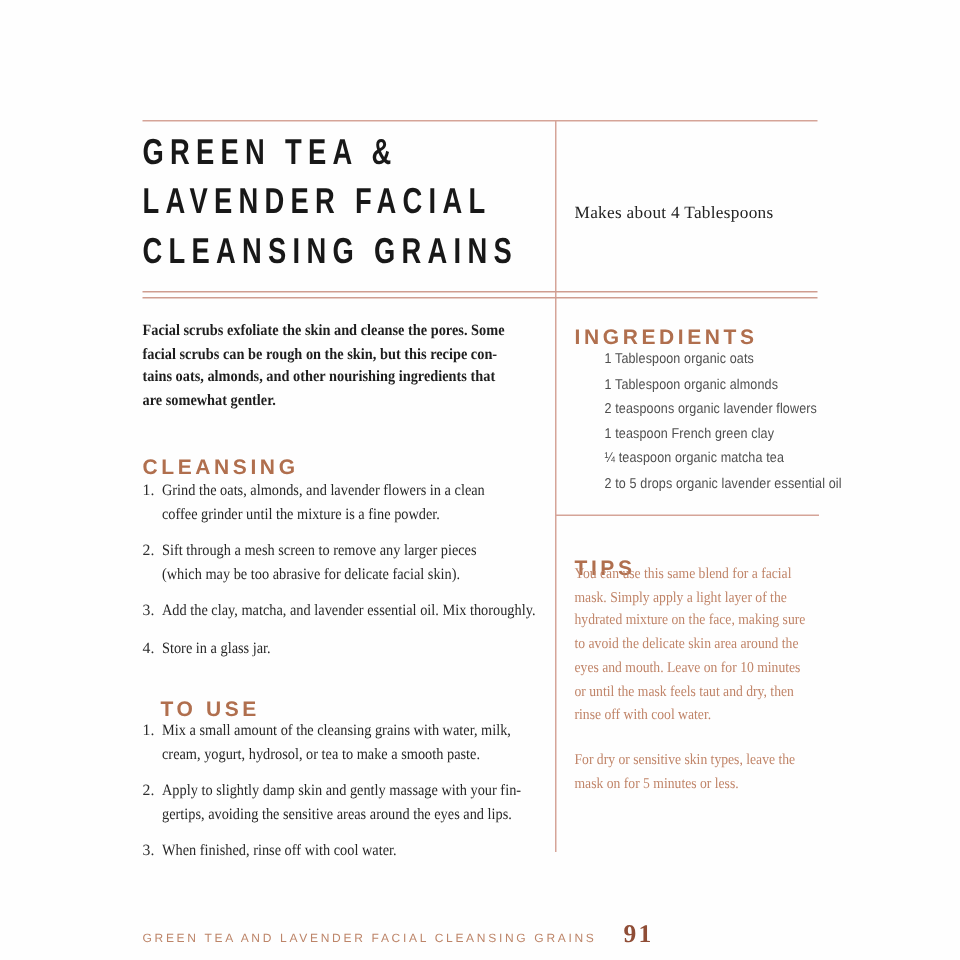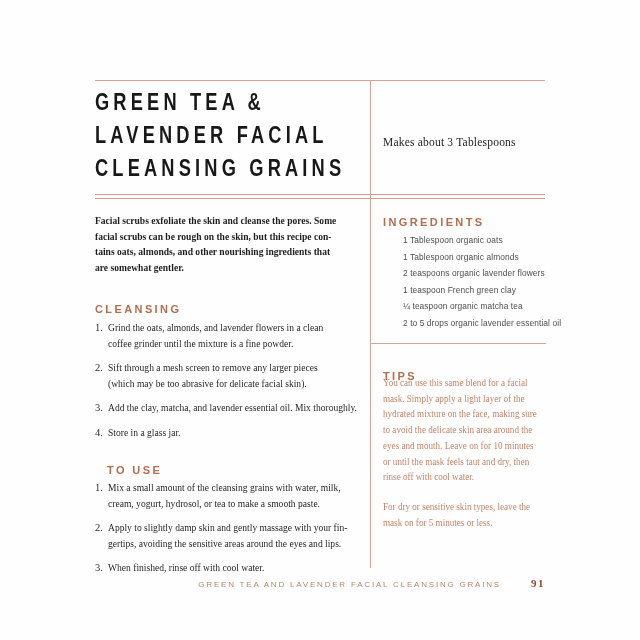"Makes about 3 Tablespoons" div.yield-line { text: 3 -> 4 }
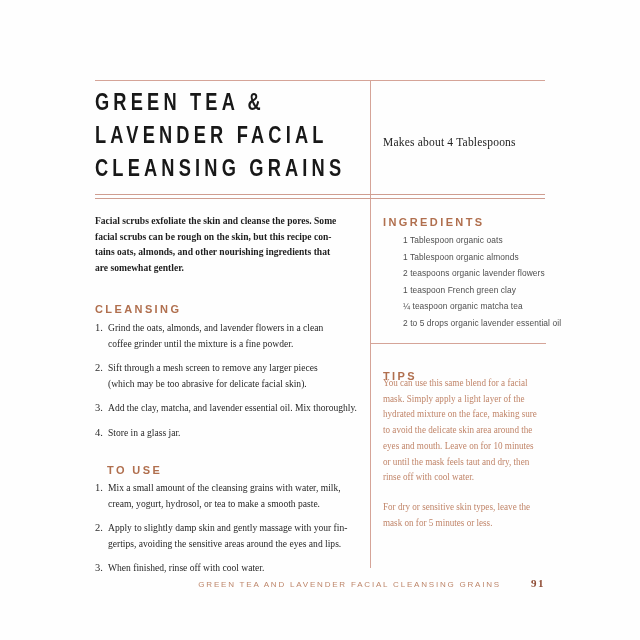"INGREDIENTS" .sec-head { font-size: 11px -> 14px }
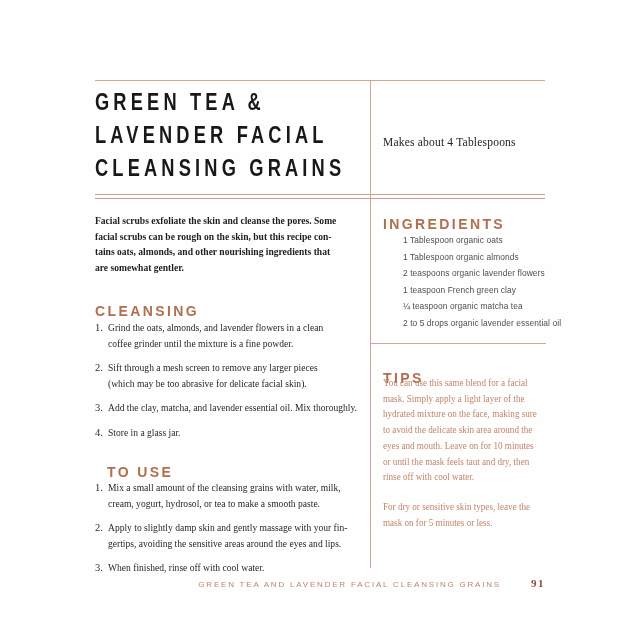"GREEN TEA AND LAVENDER FACIAL" .footer { gap: 30px -> 18px; justify-content: flex-end -> none; top: 577px -> 613px }
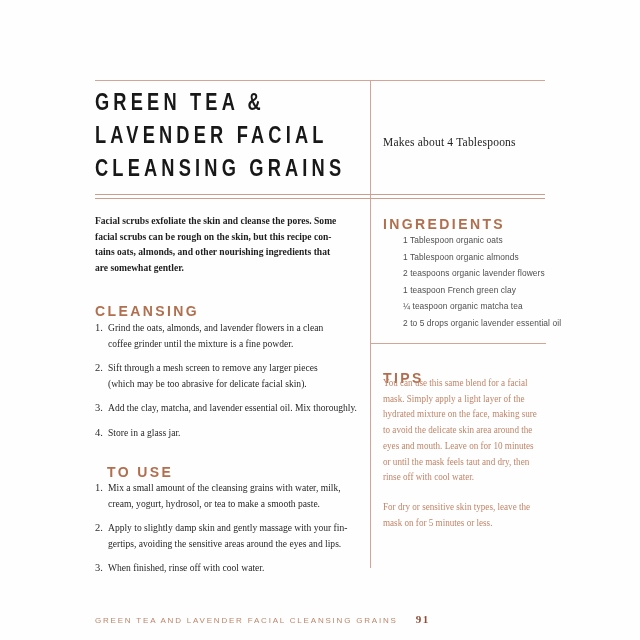"91" .page-num { font-size: 11px -> 17px }
